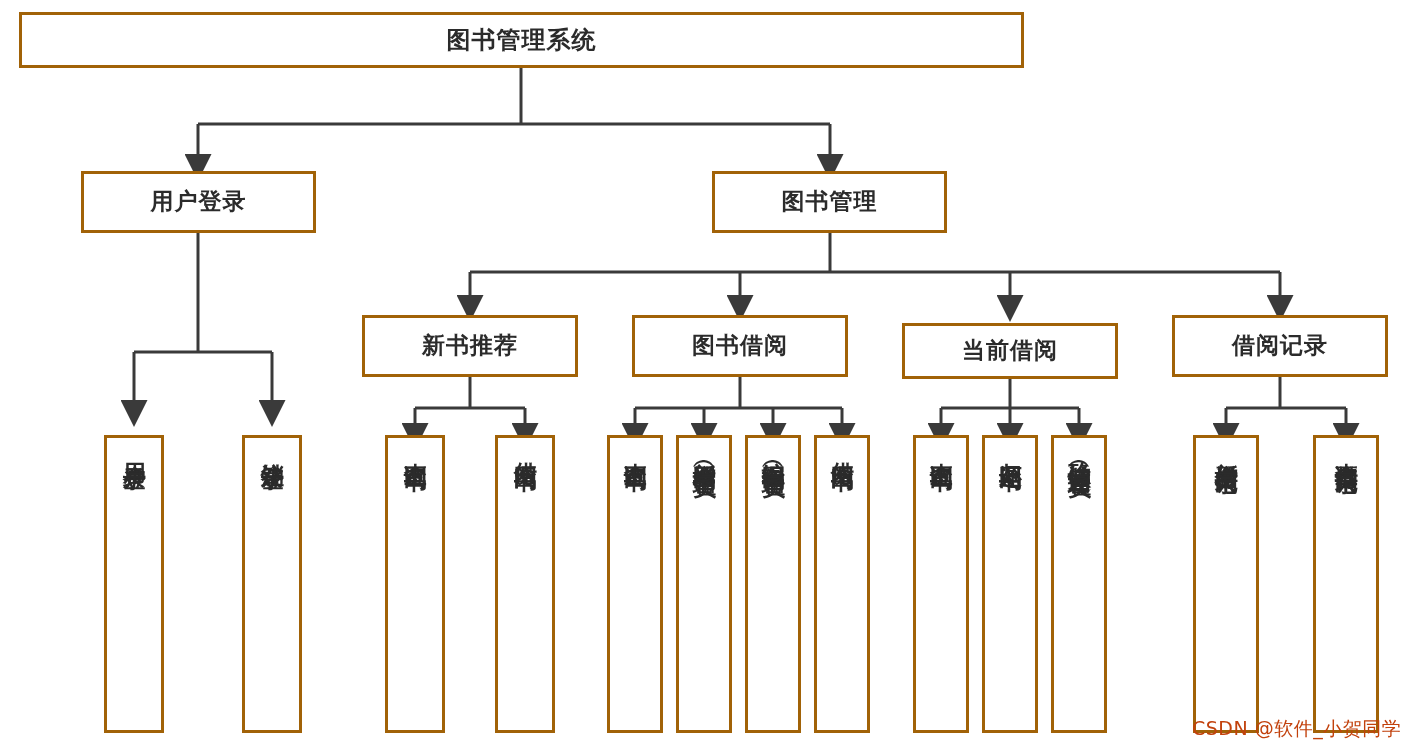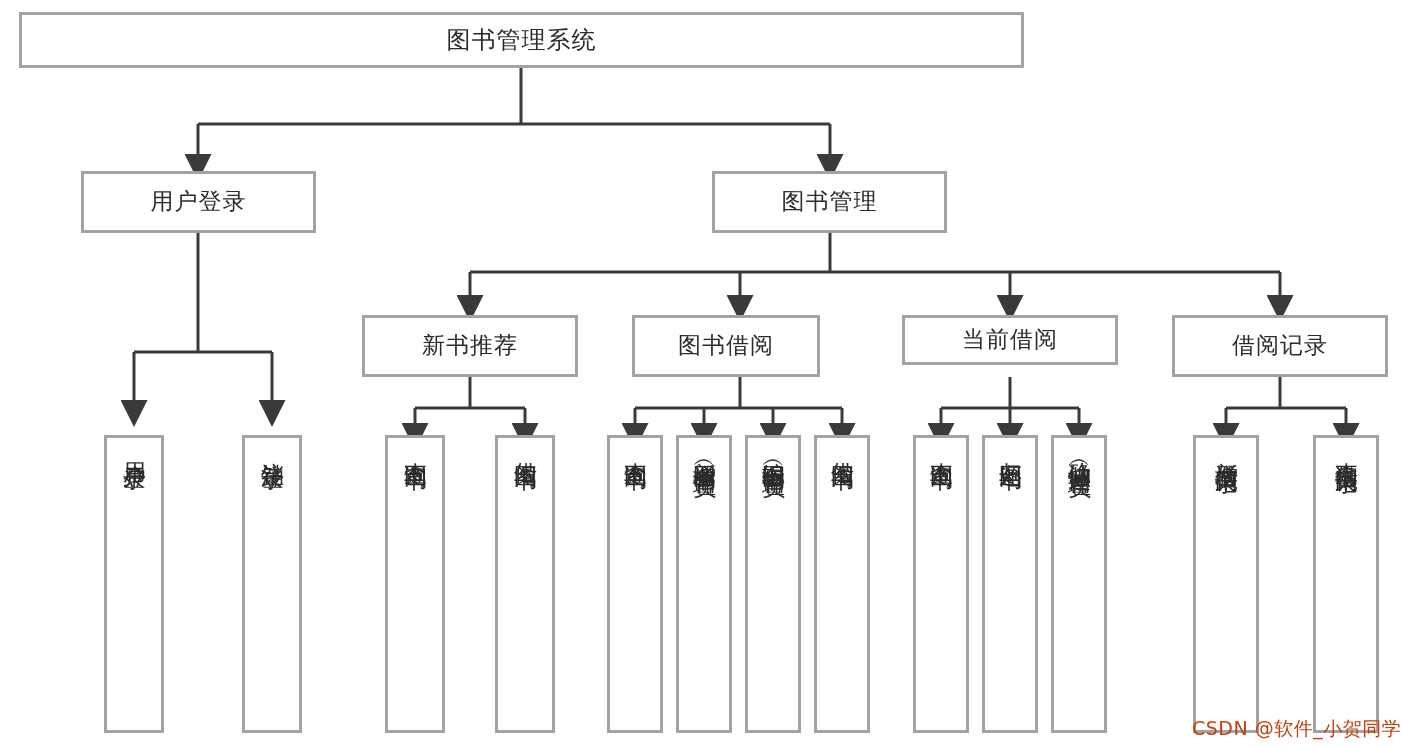"图书管理系统" .node { border: 3px solid #a3a3a3 -> 3px solid #a16207; font-weight: none -> bold }
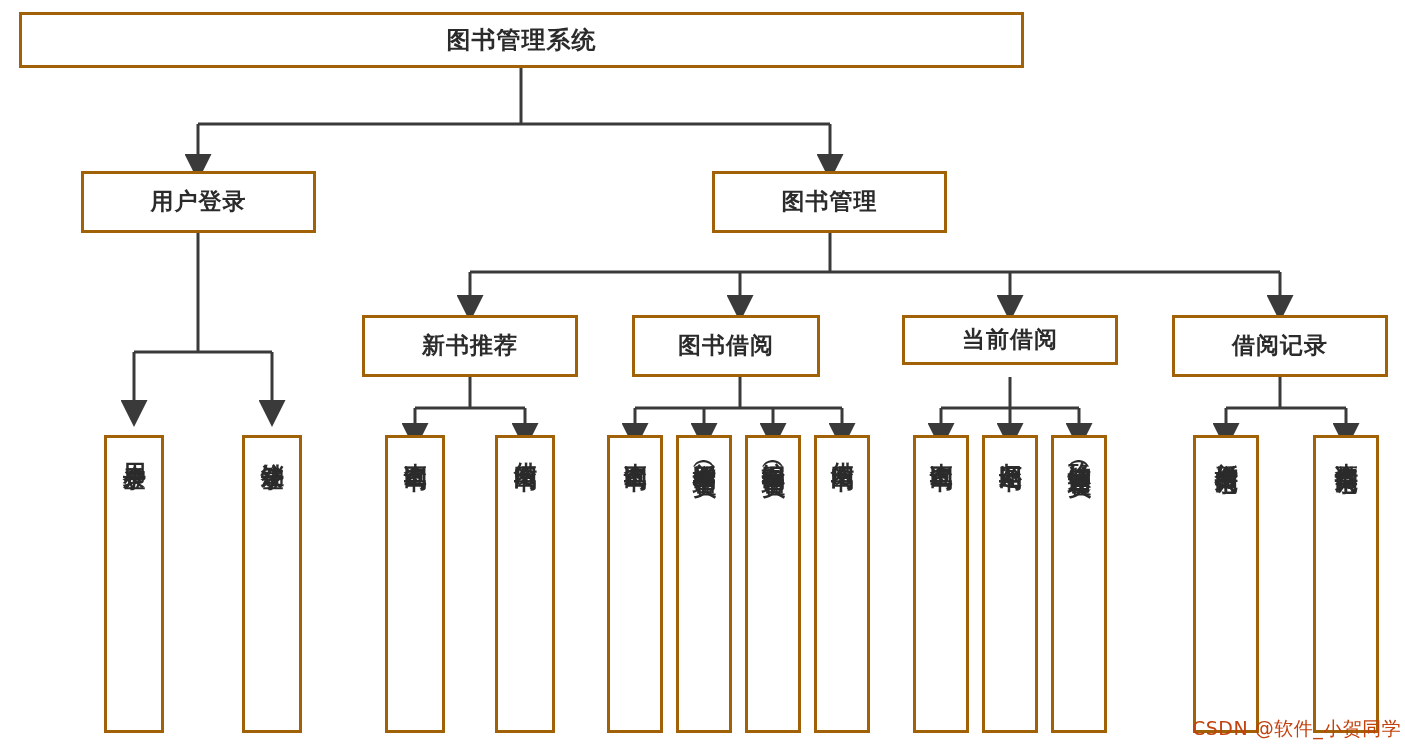"图书借阅" div.node { width: 188px -> 216px }
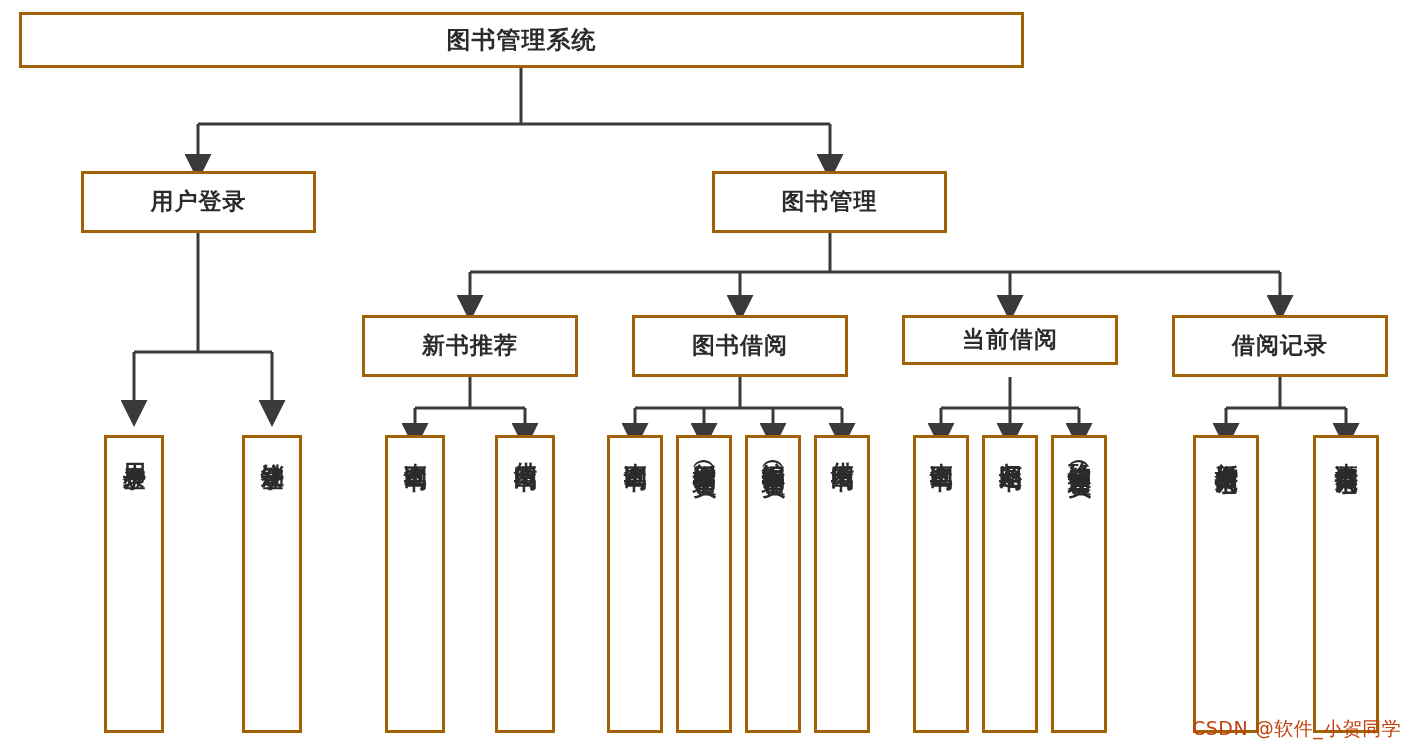"当前借阅" div.node { height: 50px -> 56px; top: 315px -> 323px }
